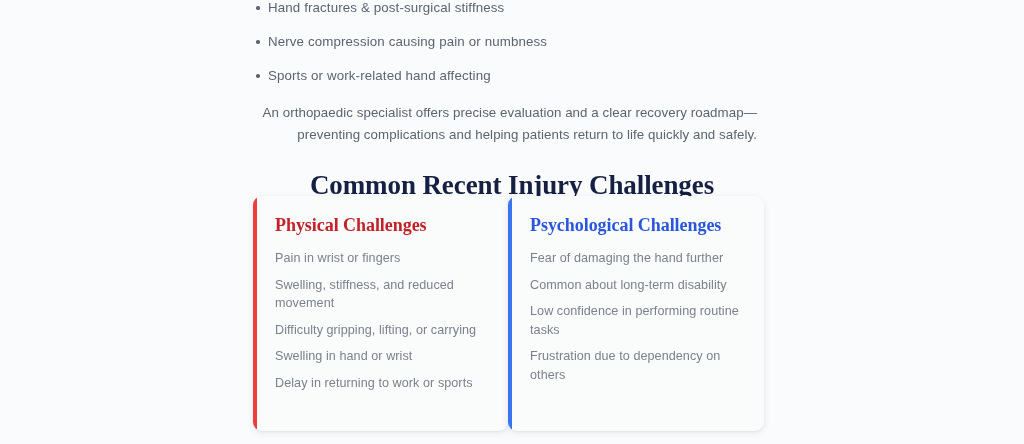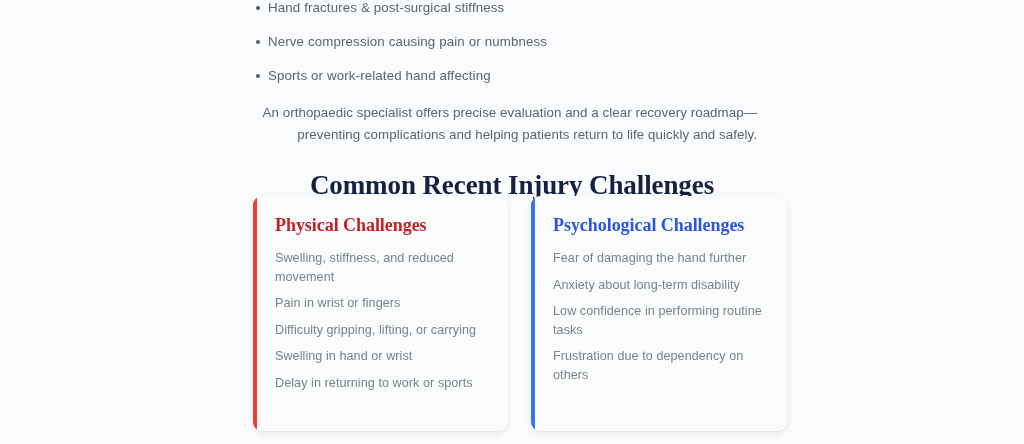"Physical Challenges" .cards { gap: 23px -> none }
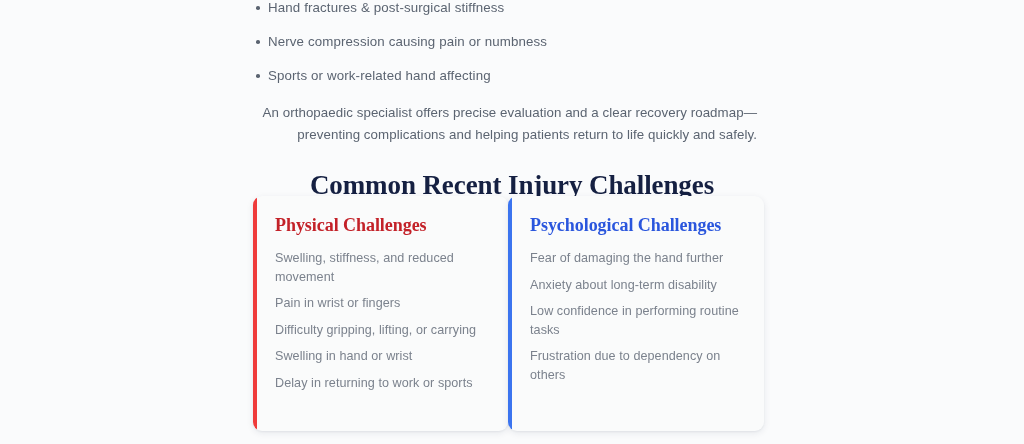"Swelling, stiffness, and reduced" li { order: before "Pain in wrist or fingers" -> after "Pain in wrist or fingers" }
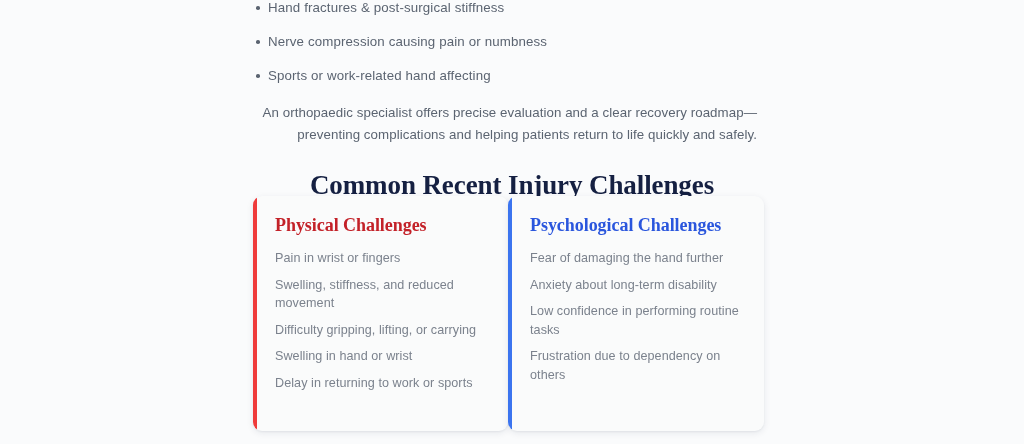"Anxiety about long-term disability" li { text: Anxiety -> Common }
